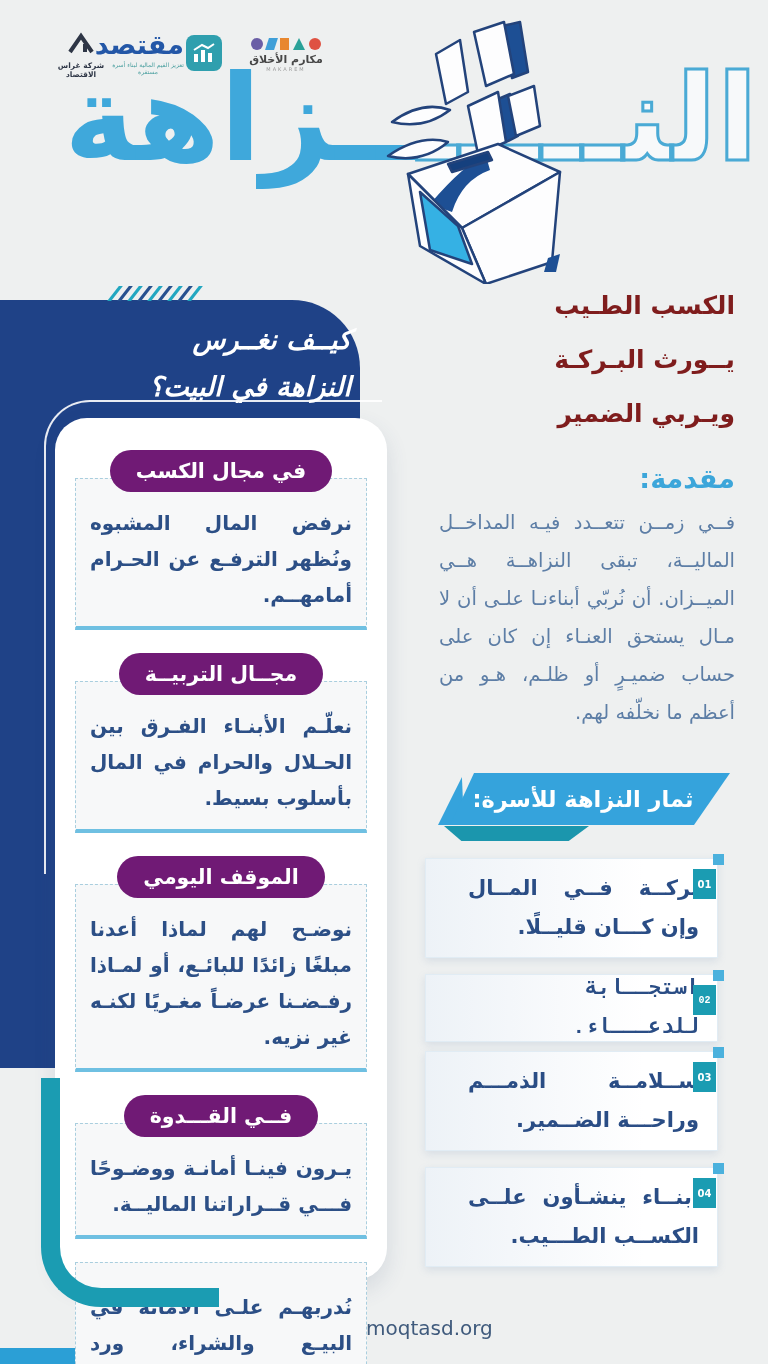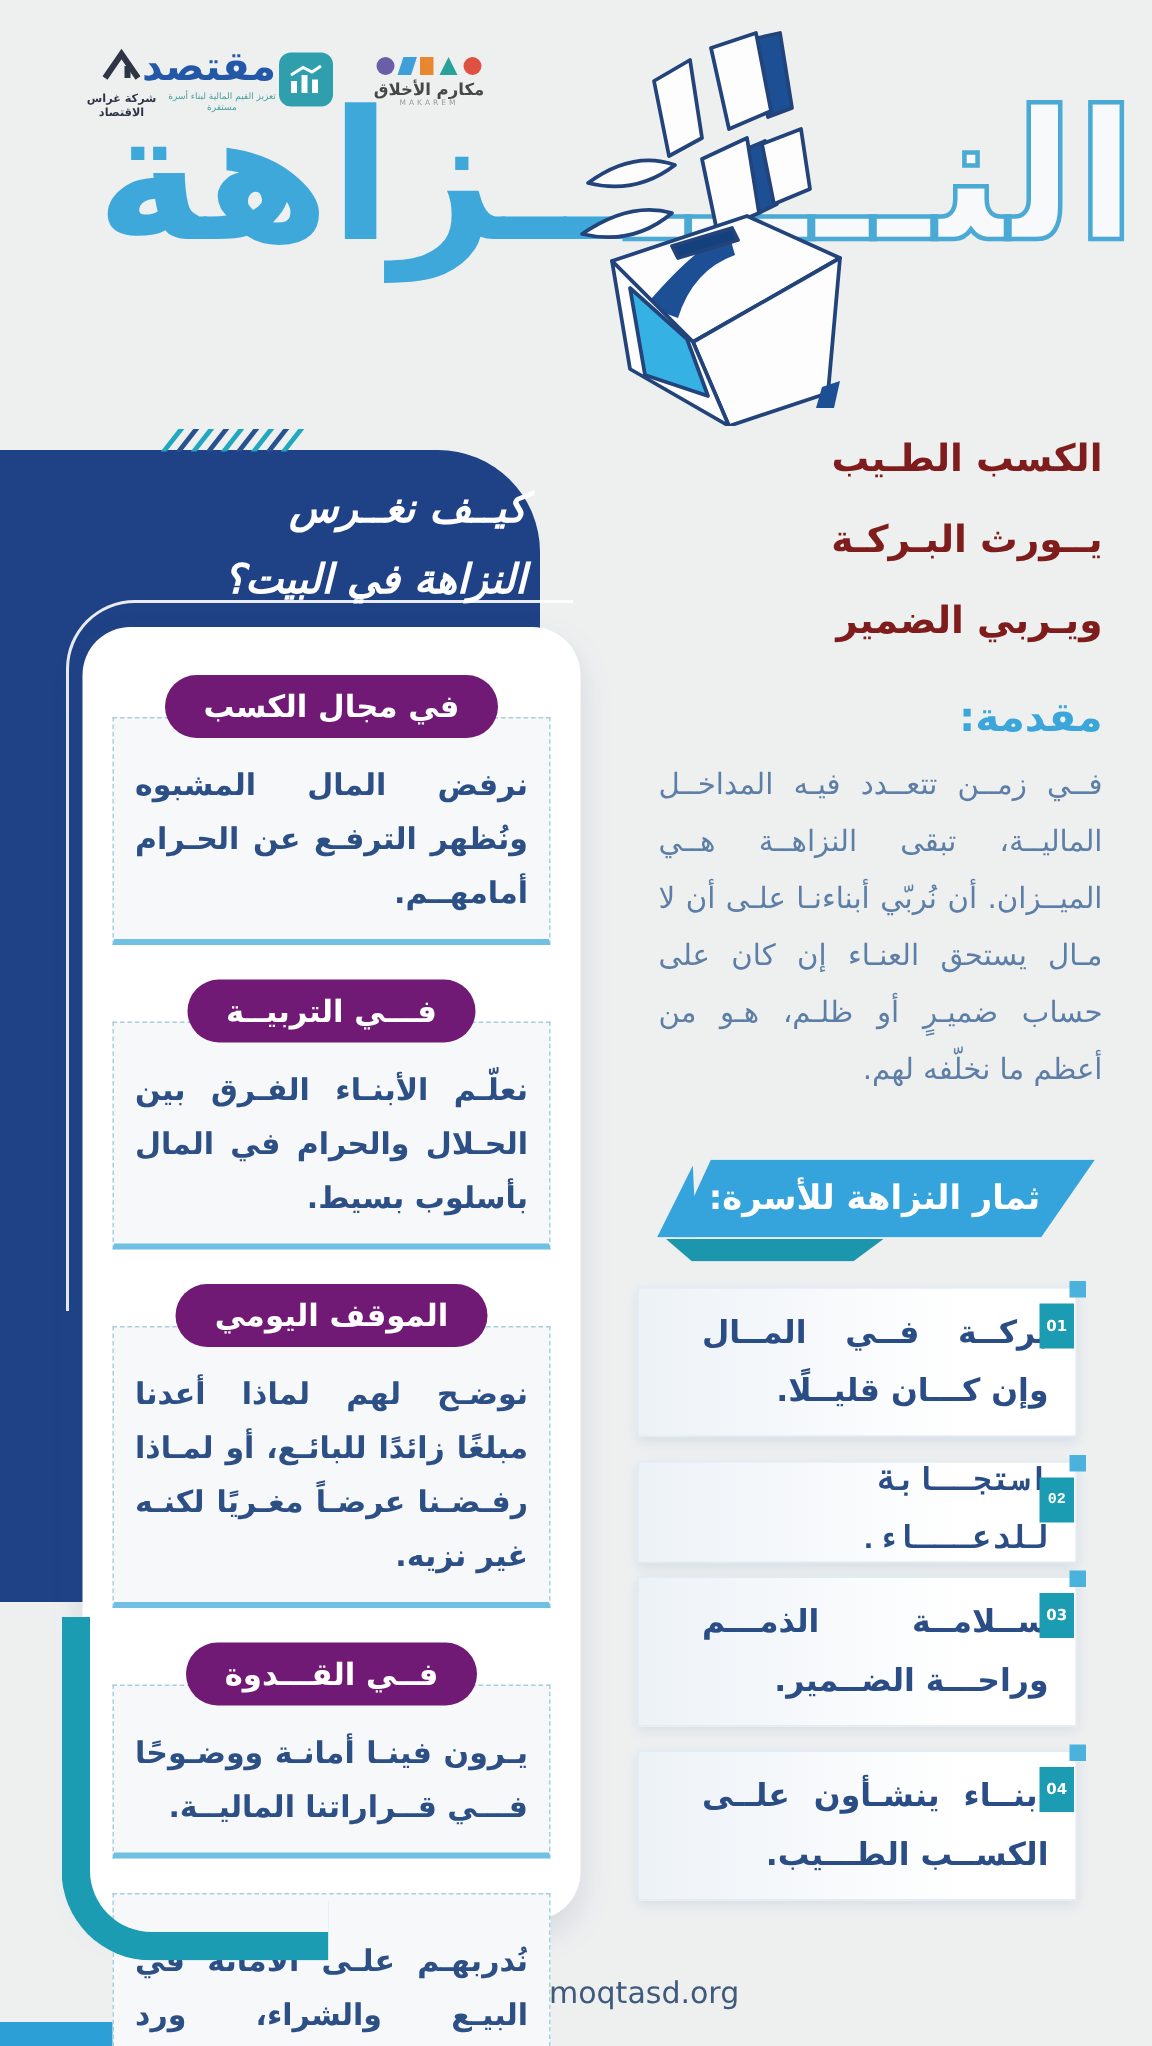"فـــي التربيــة" div.pill { text: فـــي -> مجــال }
